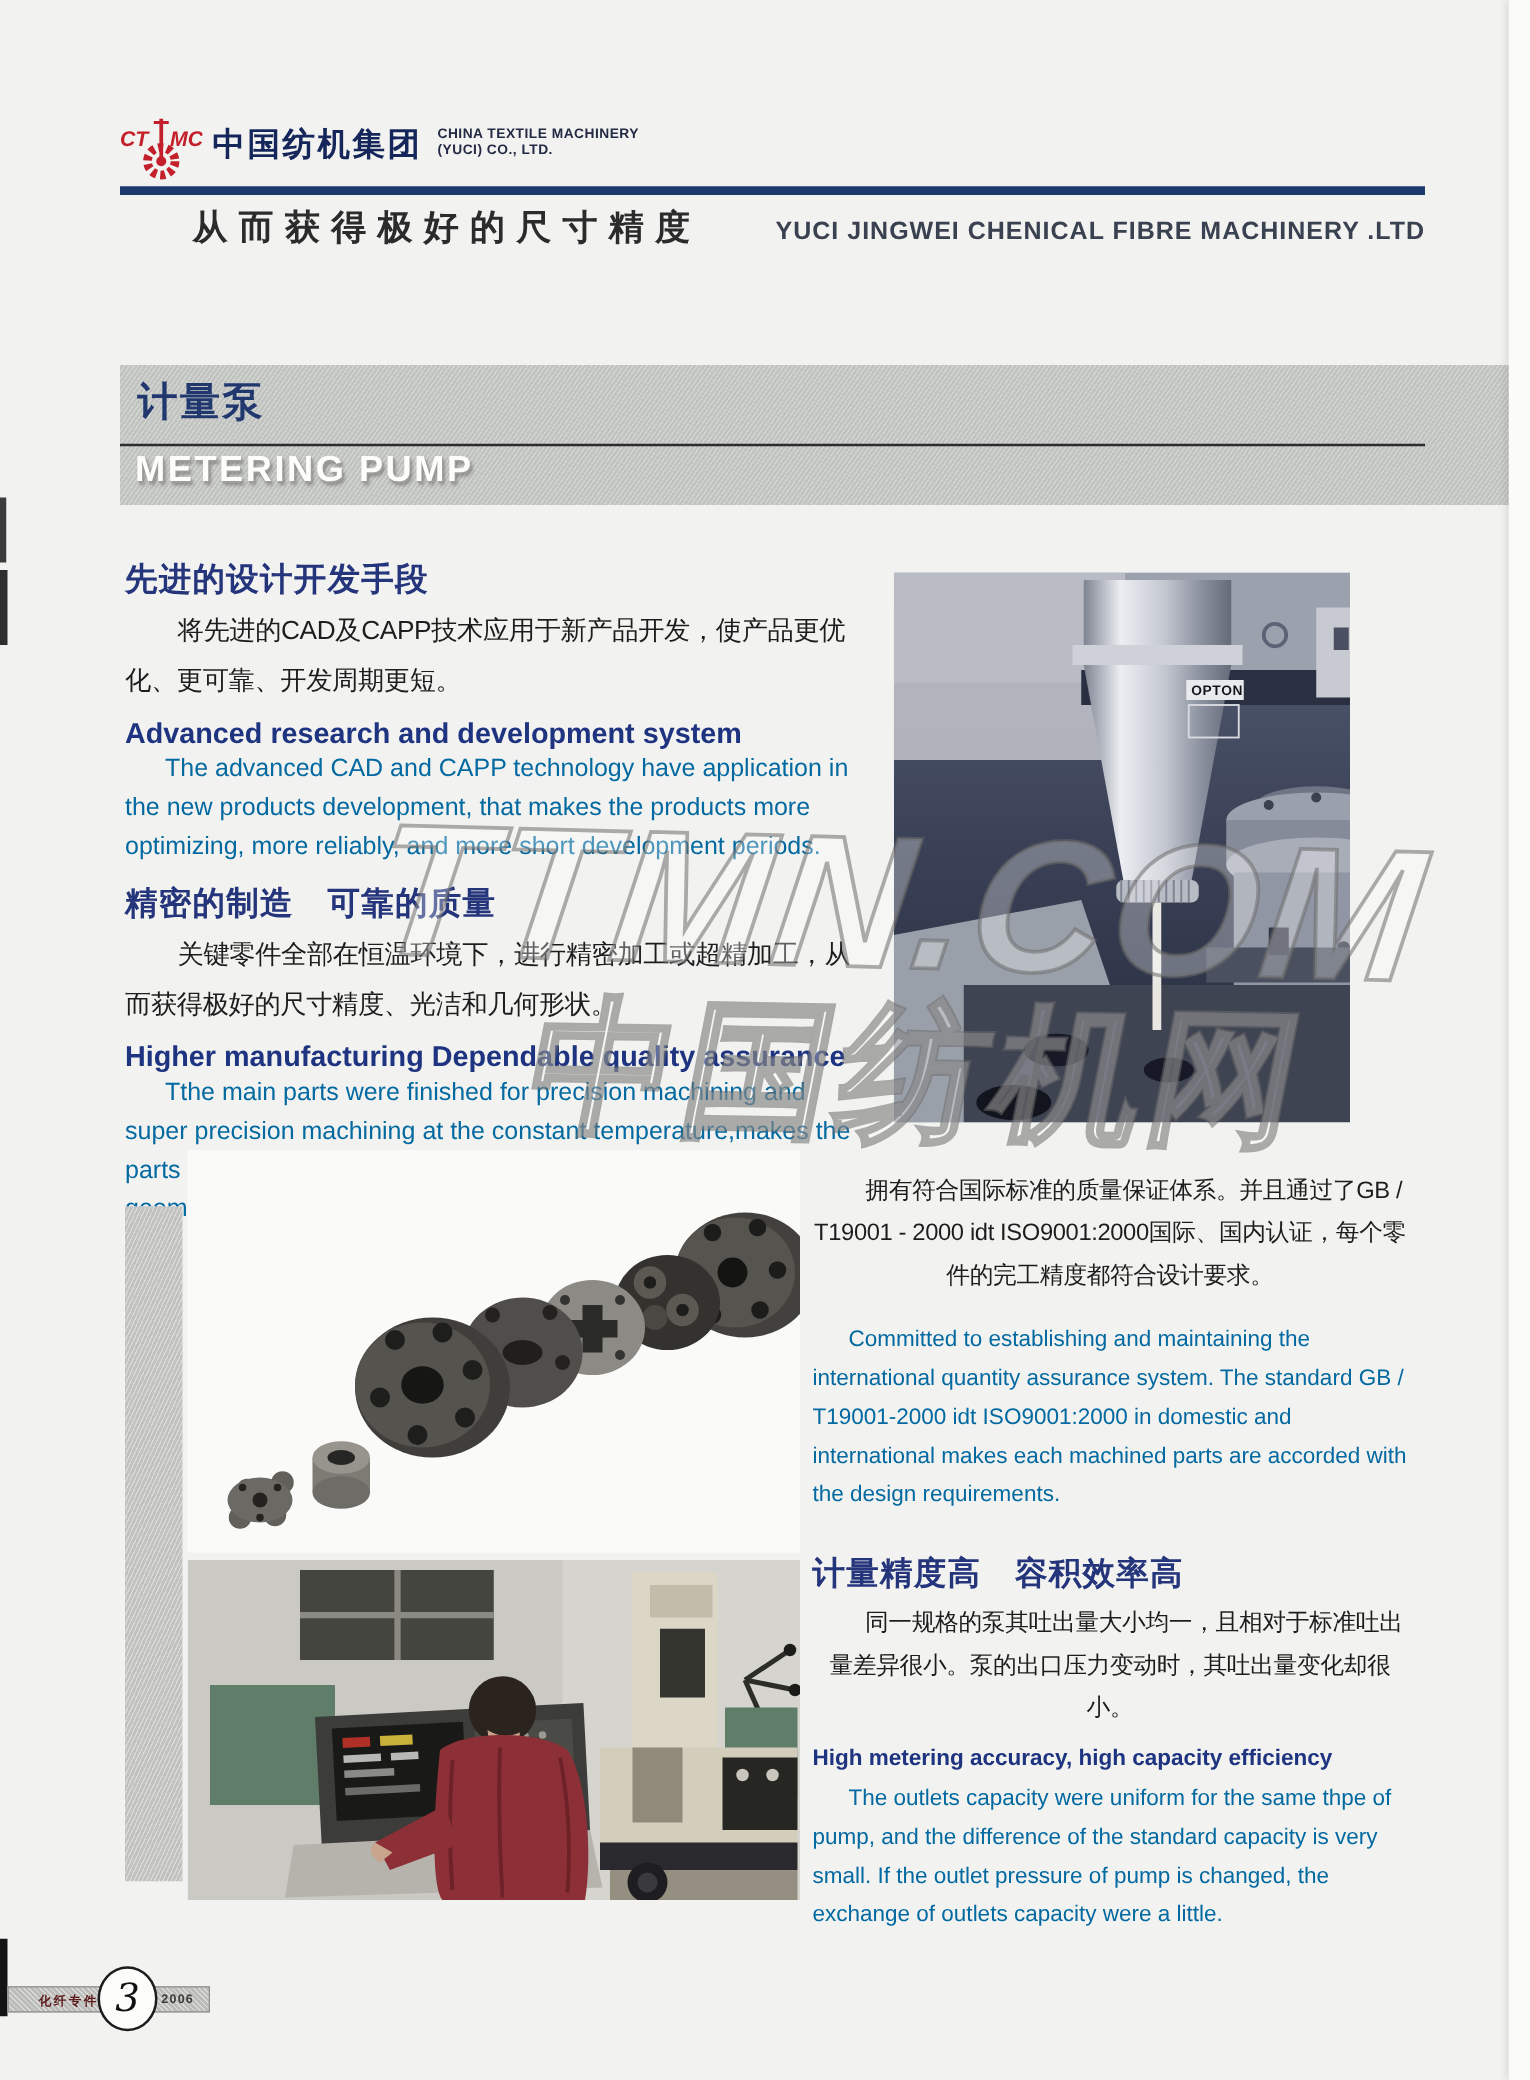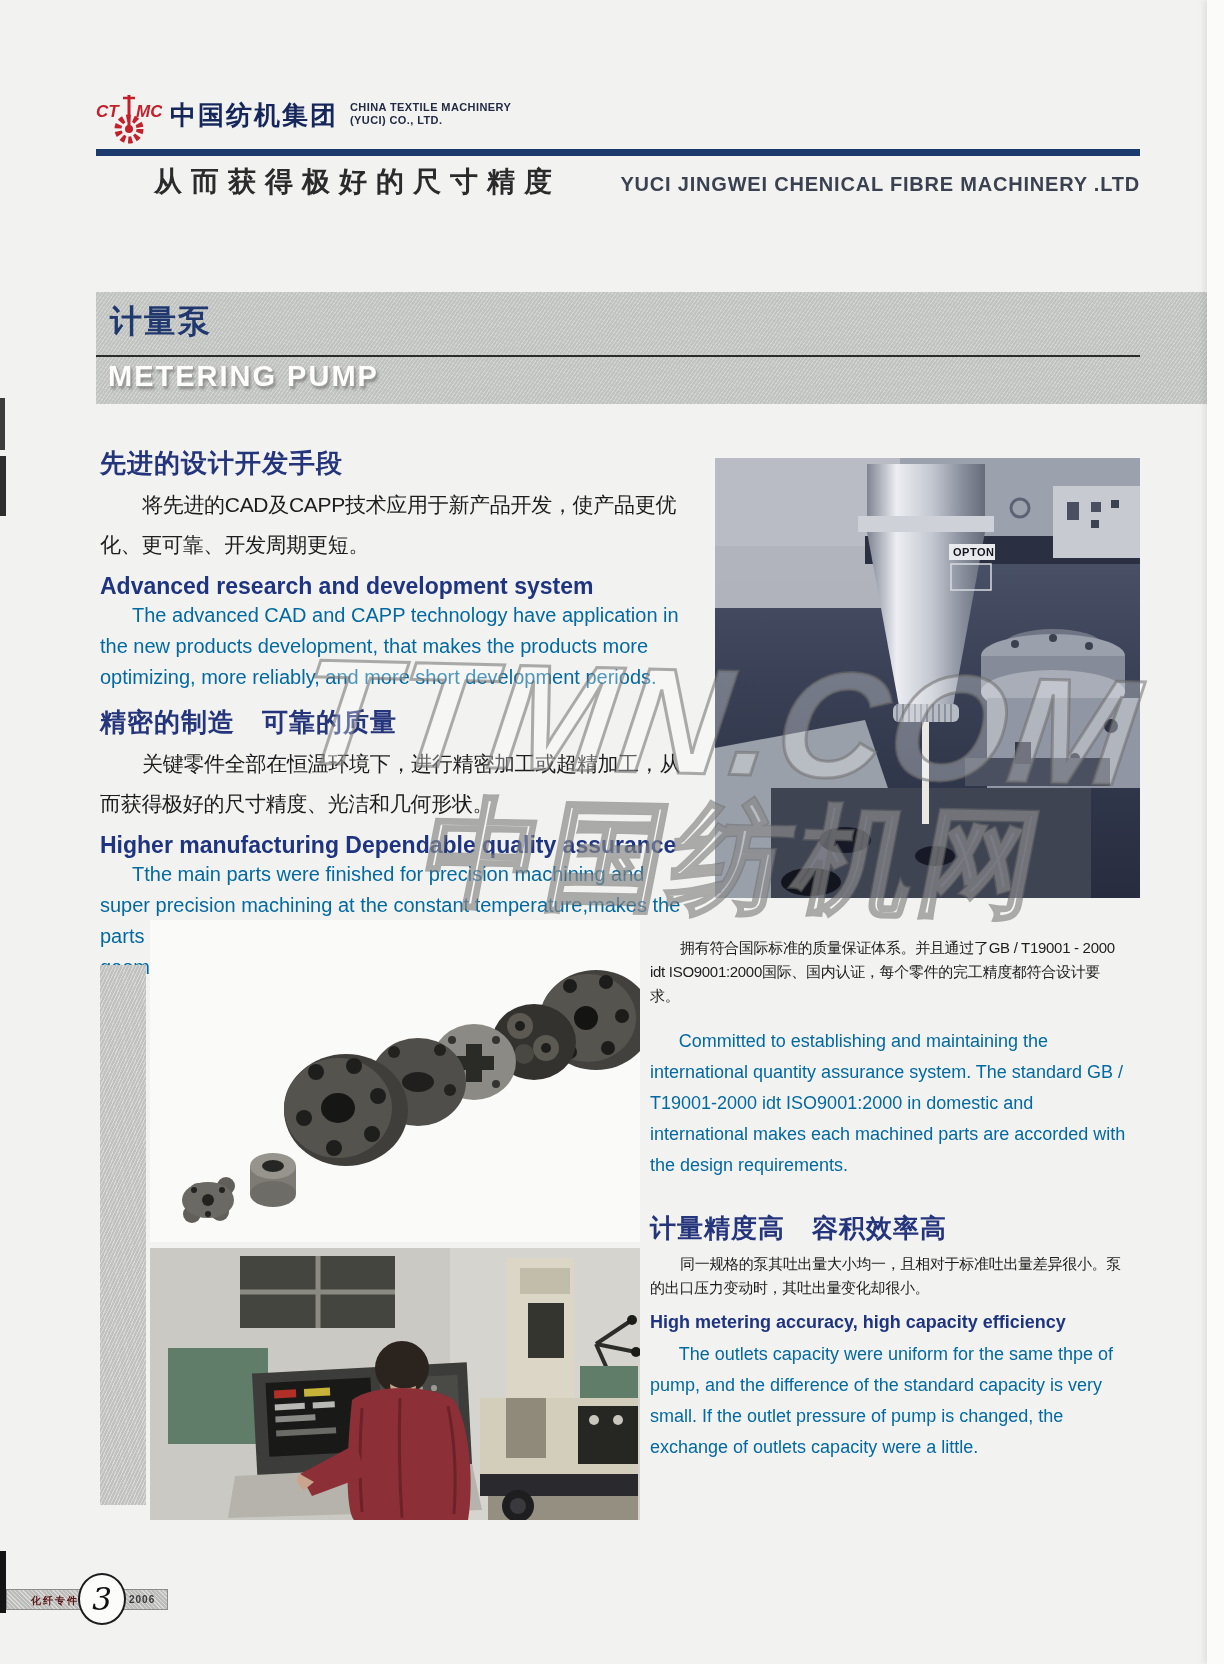"OPTON" .photo-opton { width: 425px -> 365px }
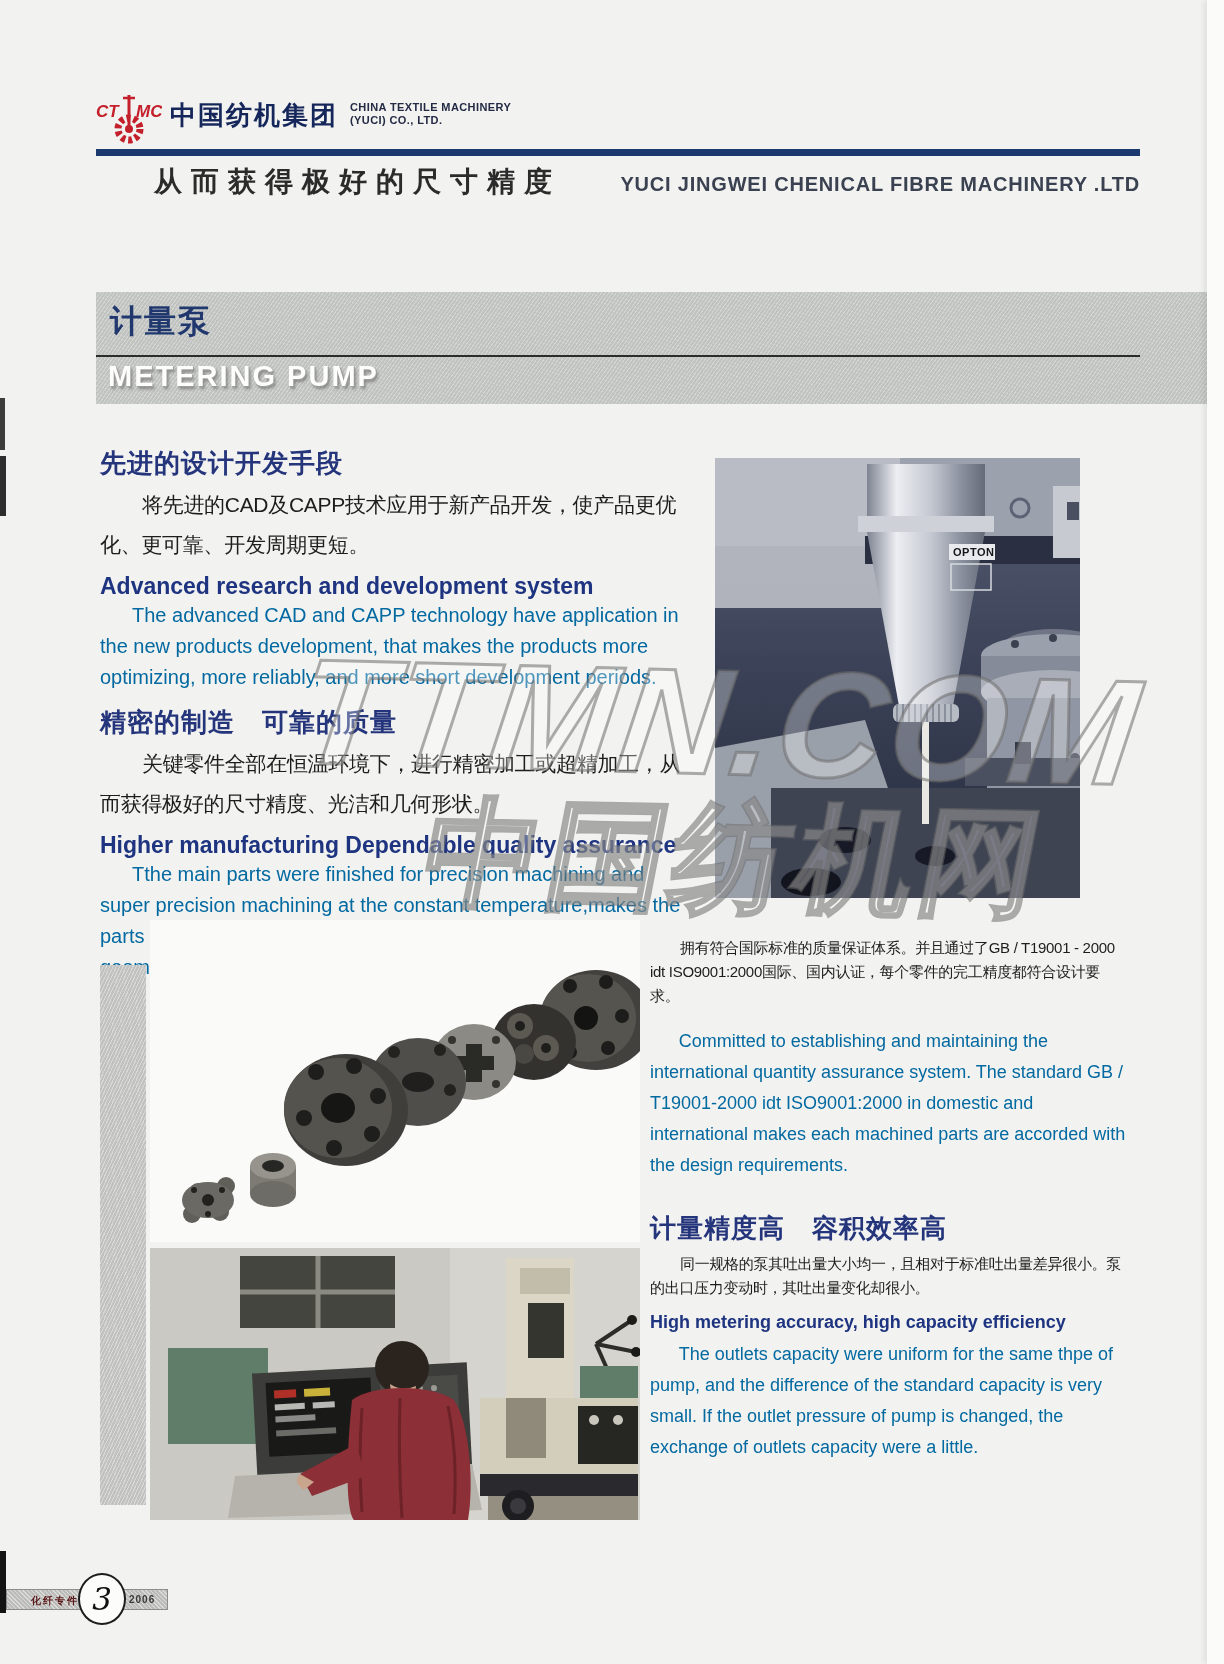"拥有符合国际标准的质量保证体系。并且通过了GB / T19001 - 2000" .col-right .p-zh { font-size: 15px -> 19px; line-height: 24px -> 34px; text-align: none -> center }
